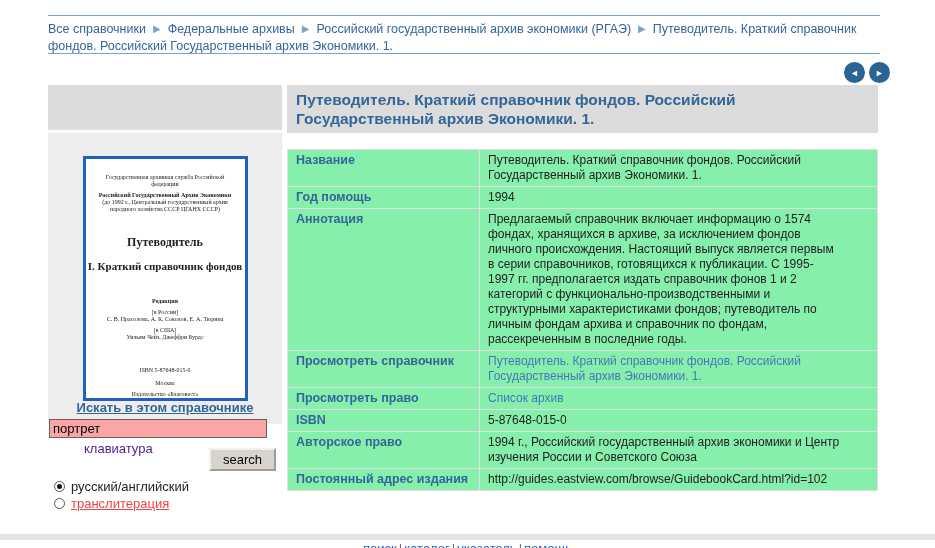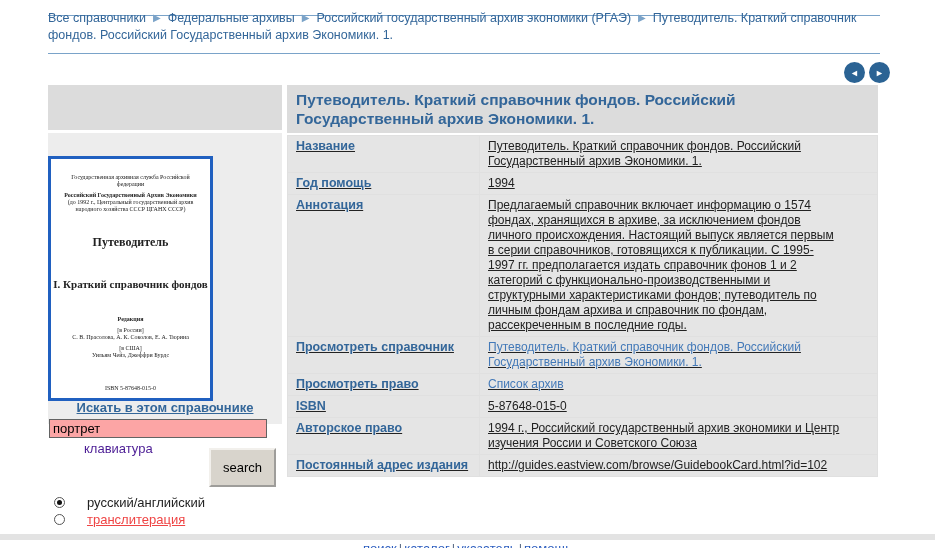"Все справочники ▶ Федеральные архивы" .breadcrumb { top: 10px -> 21px }
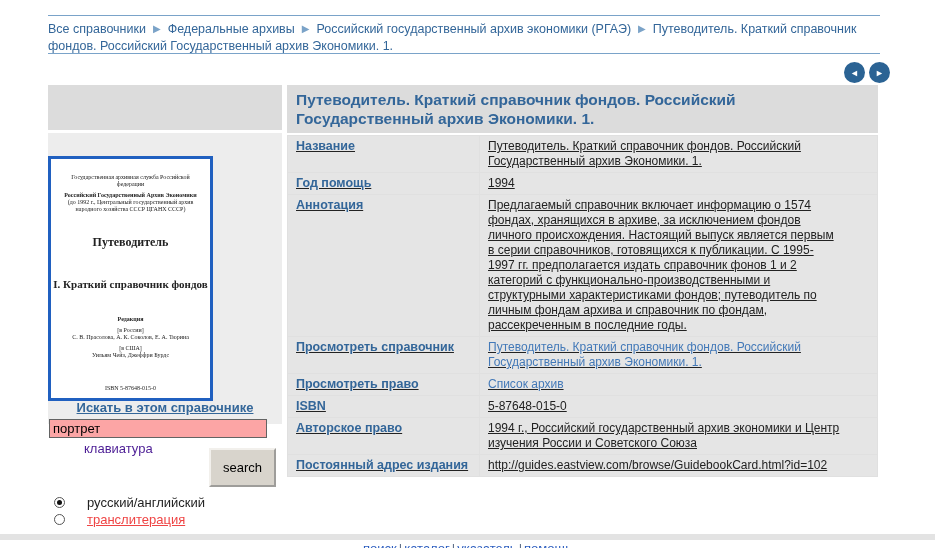"Название" .info-table { background: #e5e5e5 -> #86efac; margin-top: 2px -> 16px; text-decoration: underline -> none }
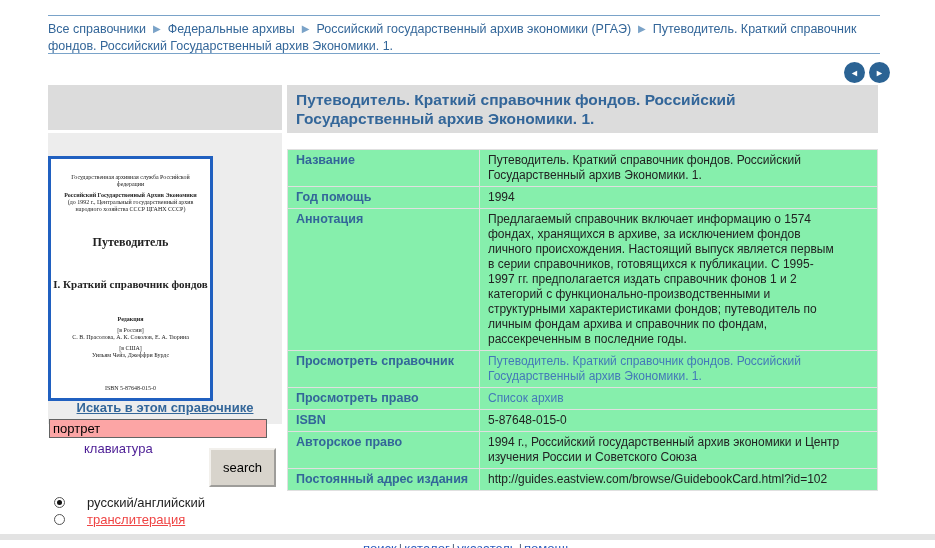"Путеводитель" .cover-area { justify-content: none -> center }
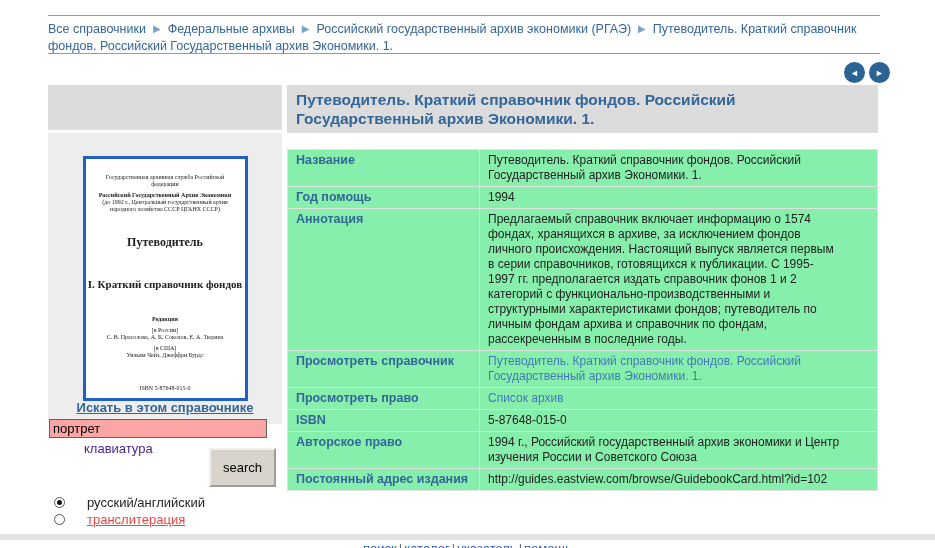"I. Краткий справочник фондов" .bc-subtitle { margin-top: 28px -> 10px }
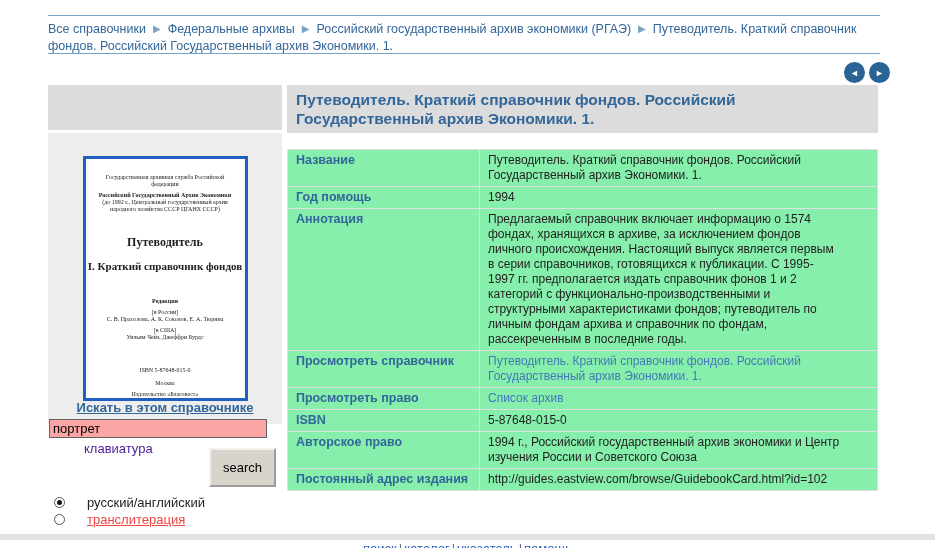"search" .search-btn { padding: 10px 12px -> 2px 12px }
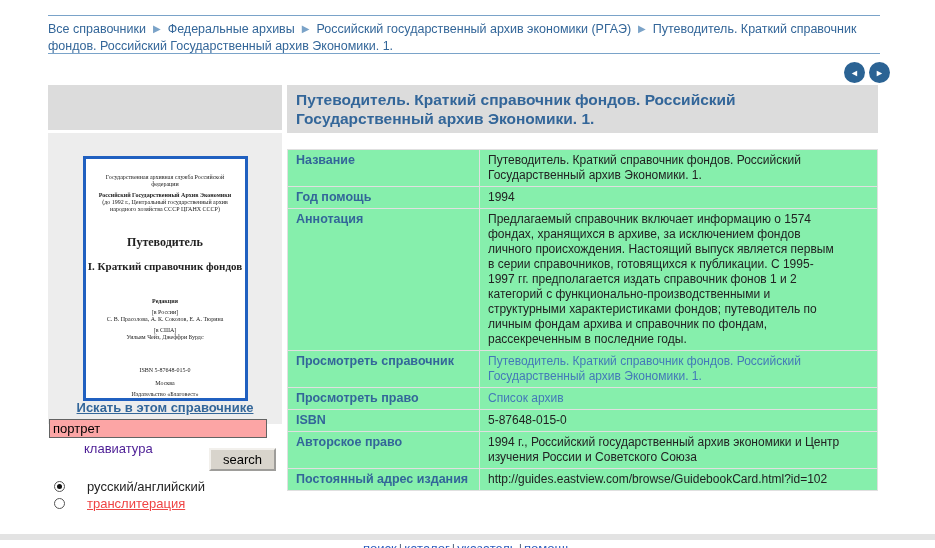"русский/английский" .radio-row { gap: 22px -> 6px }
